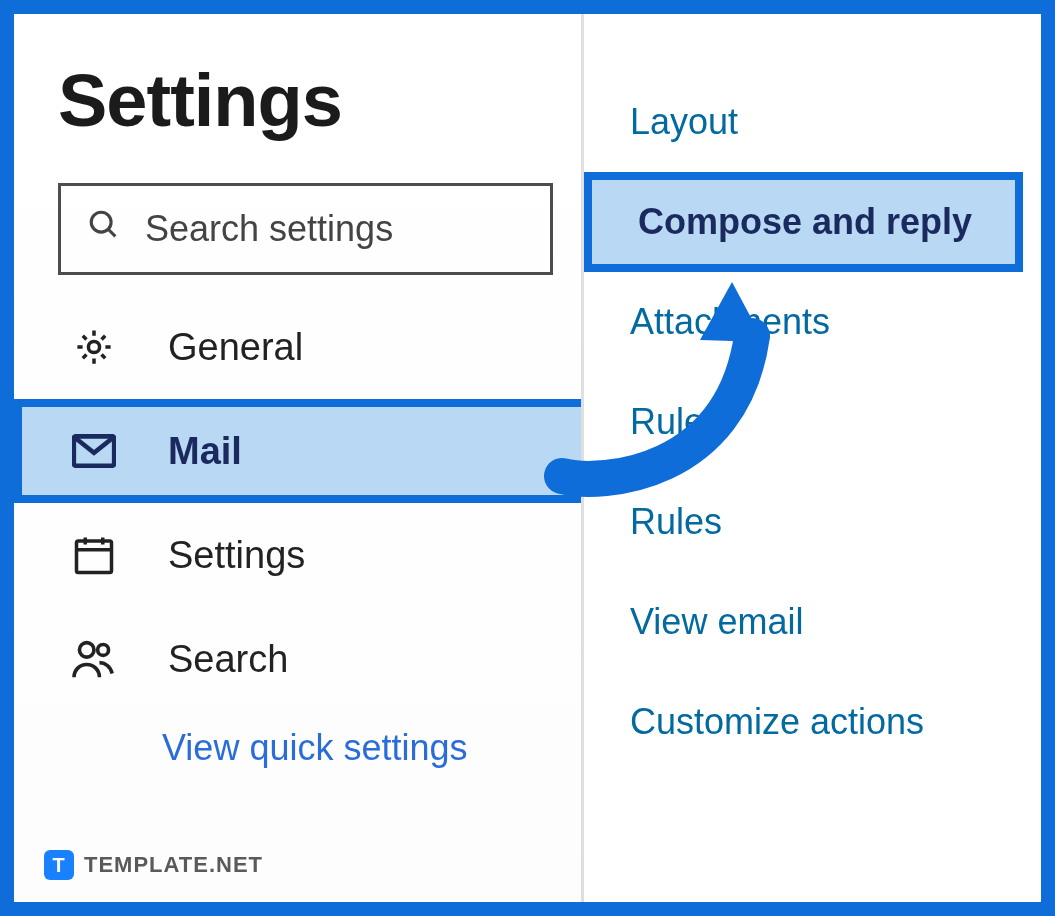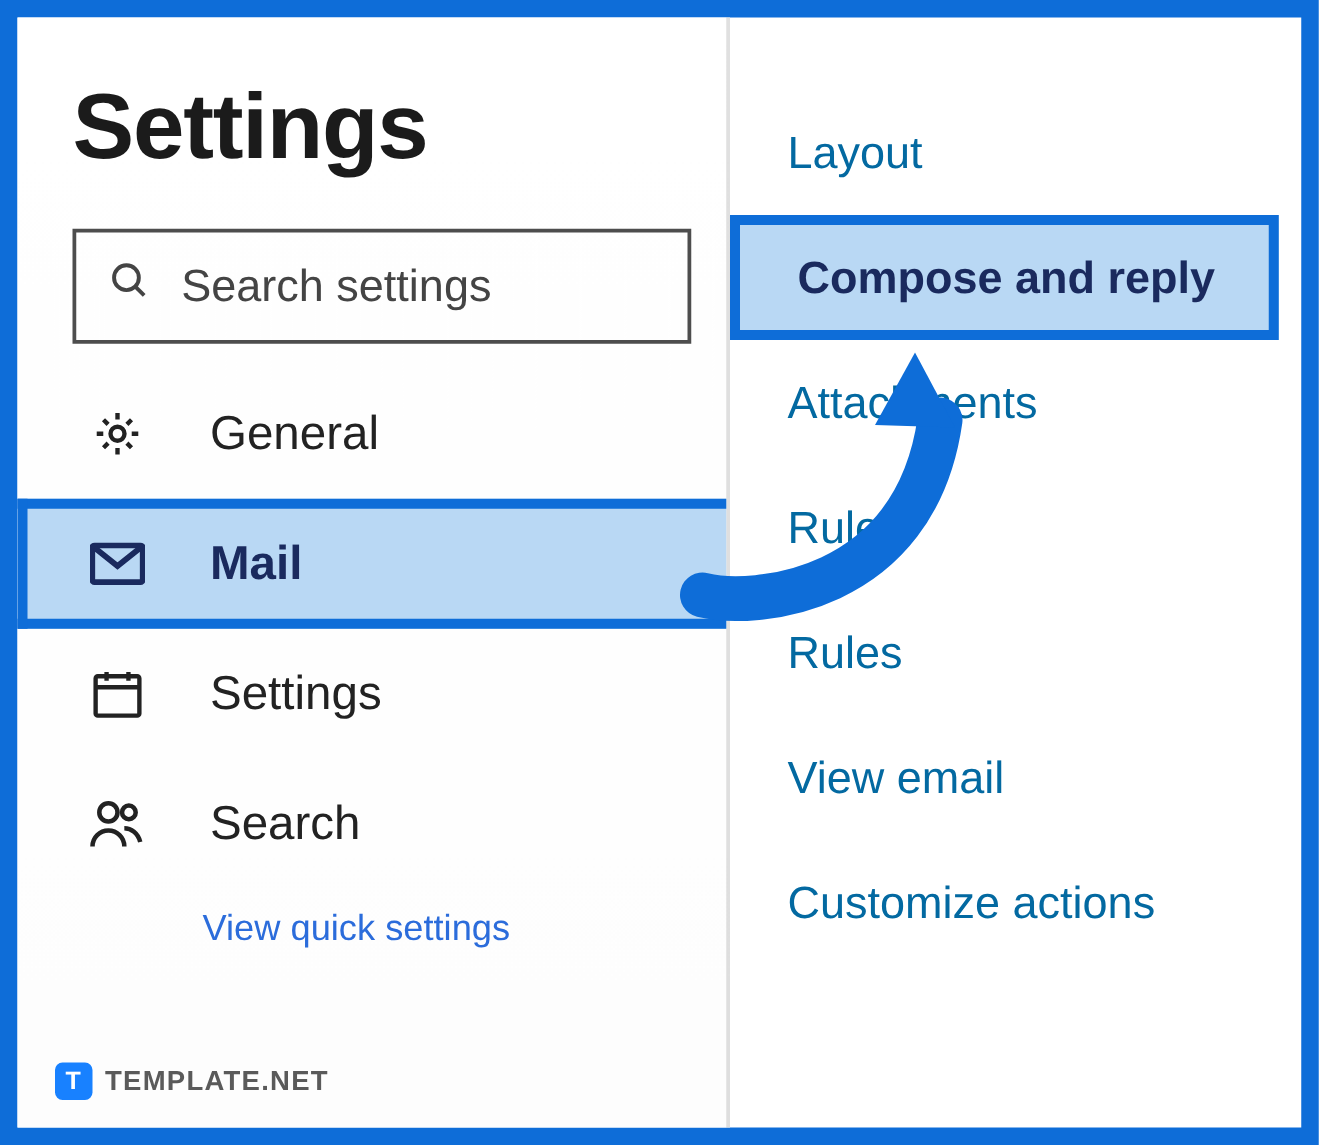"View quick settings" .quick { font-size: 29px -> 36px }
